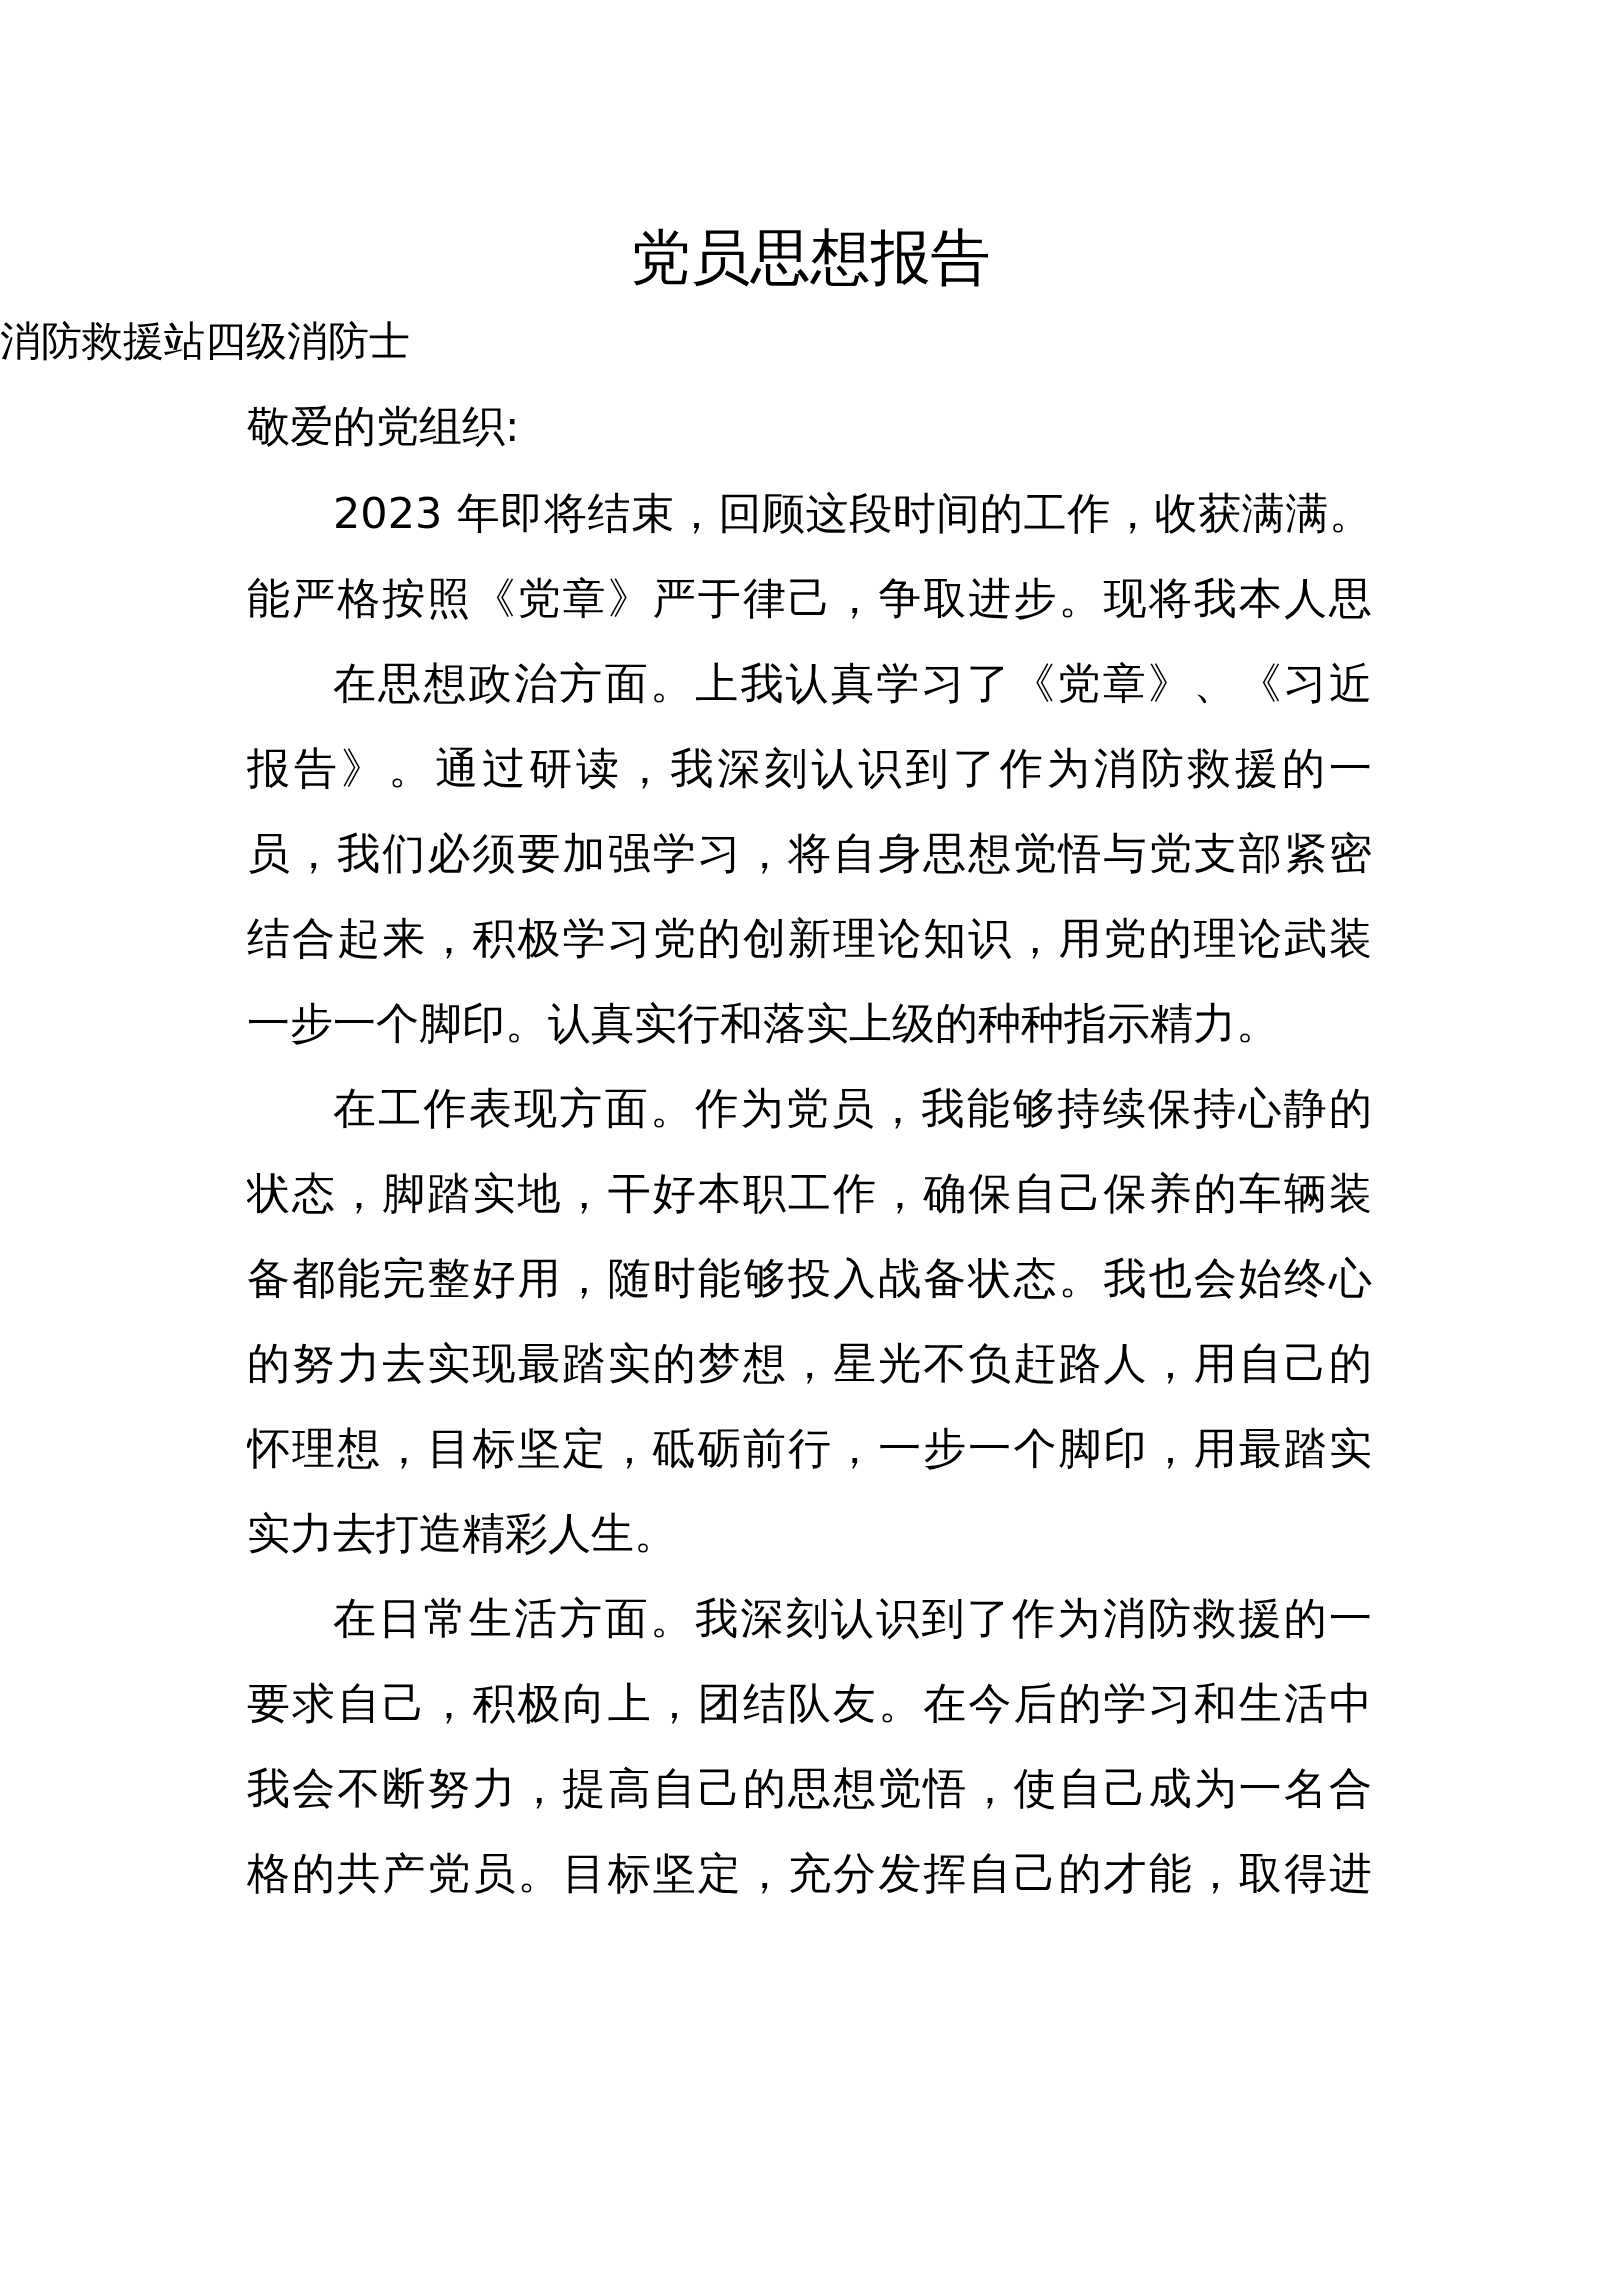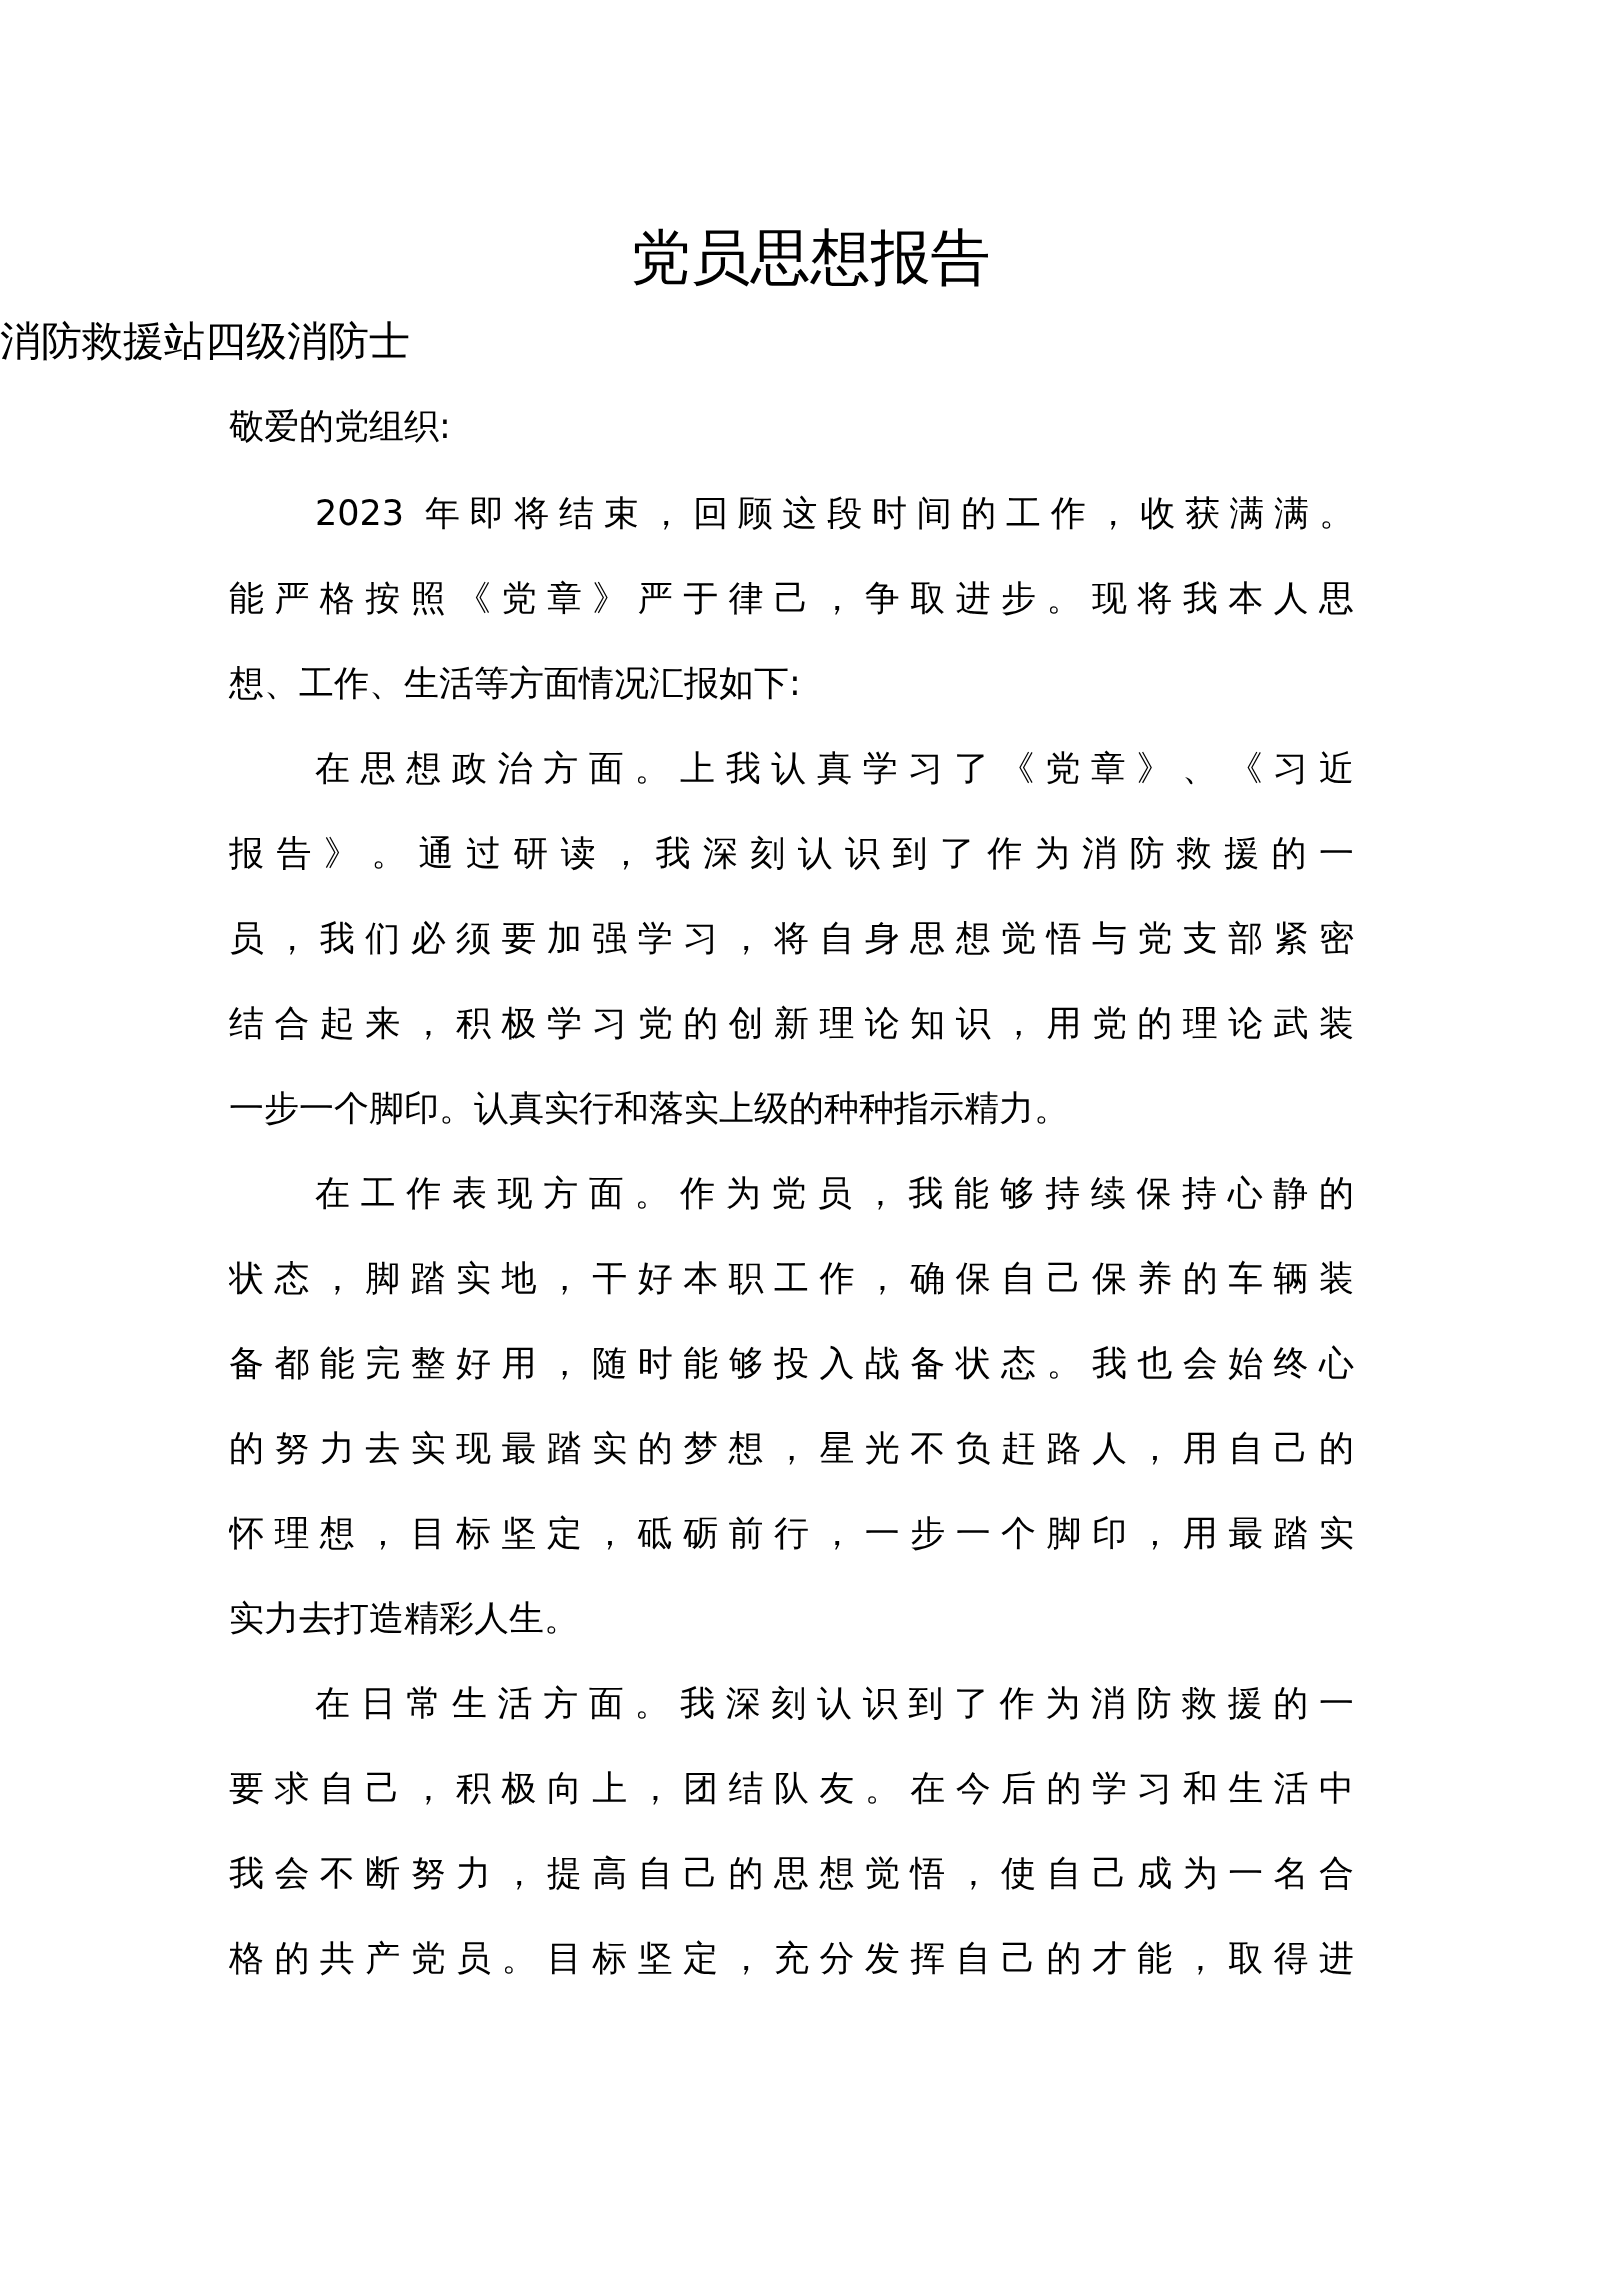"敬爱的党组织:" .body { font-size: 35px -> 43px; left: 229px -> 247px }
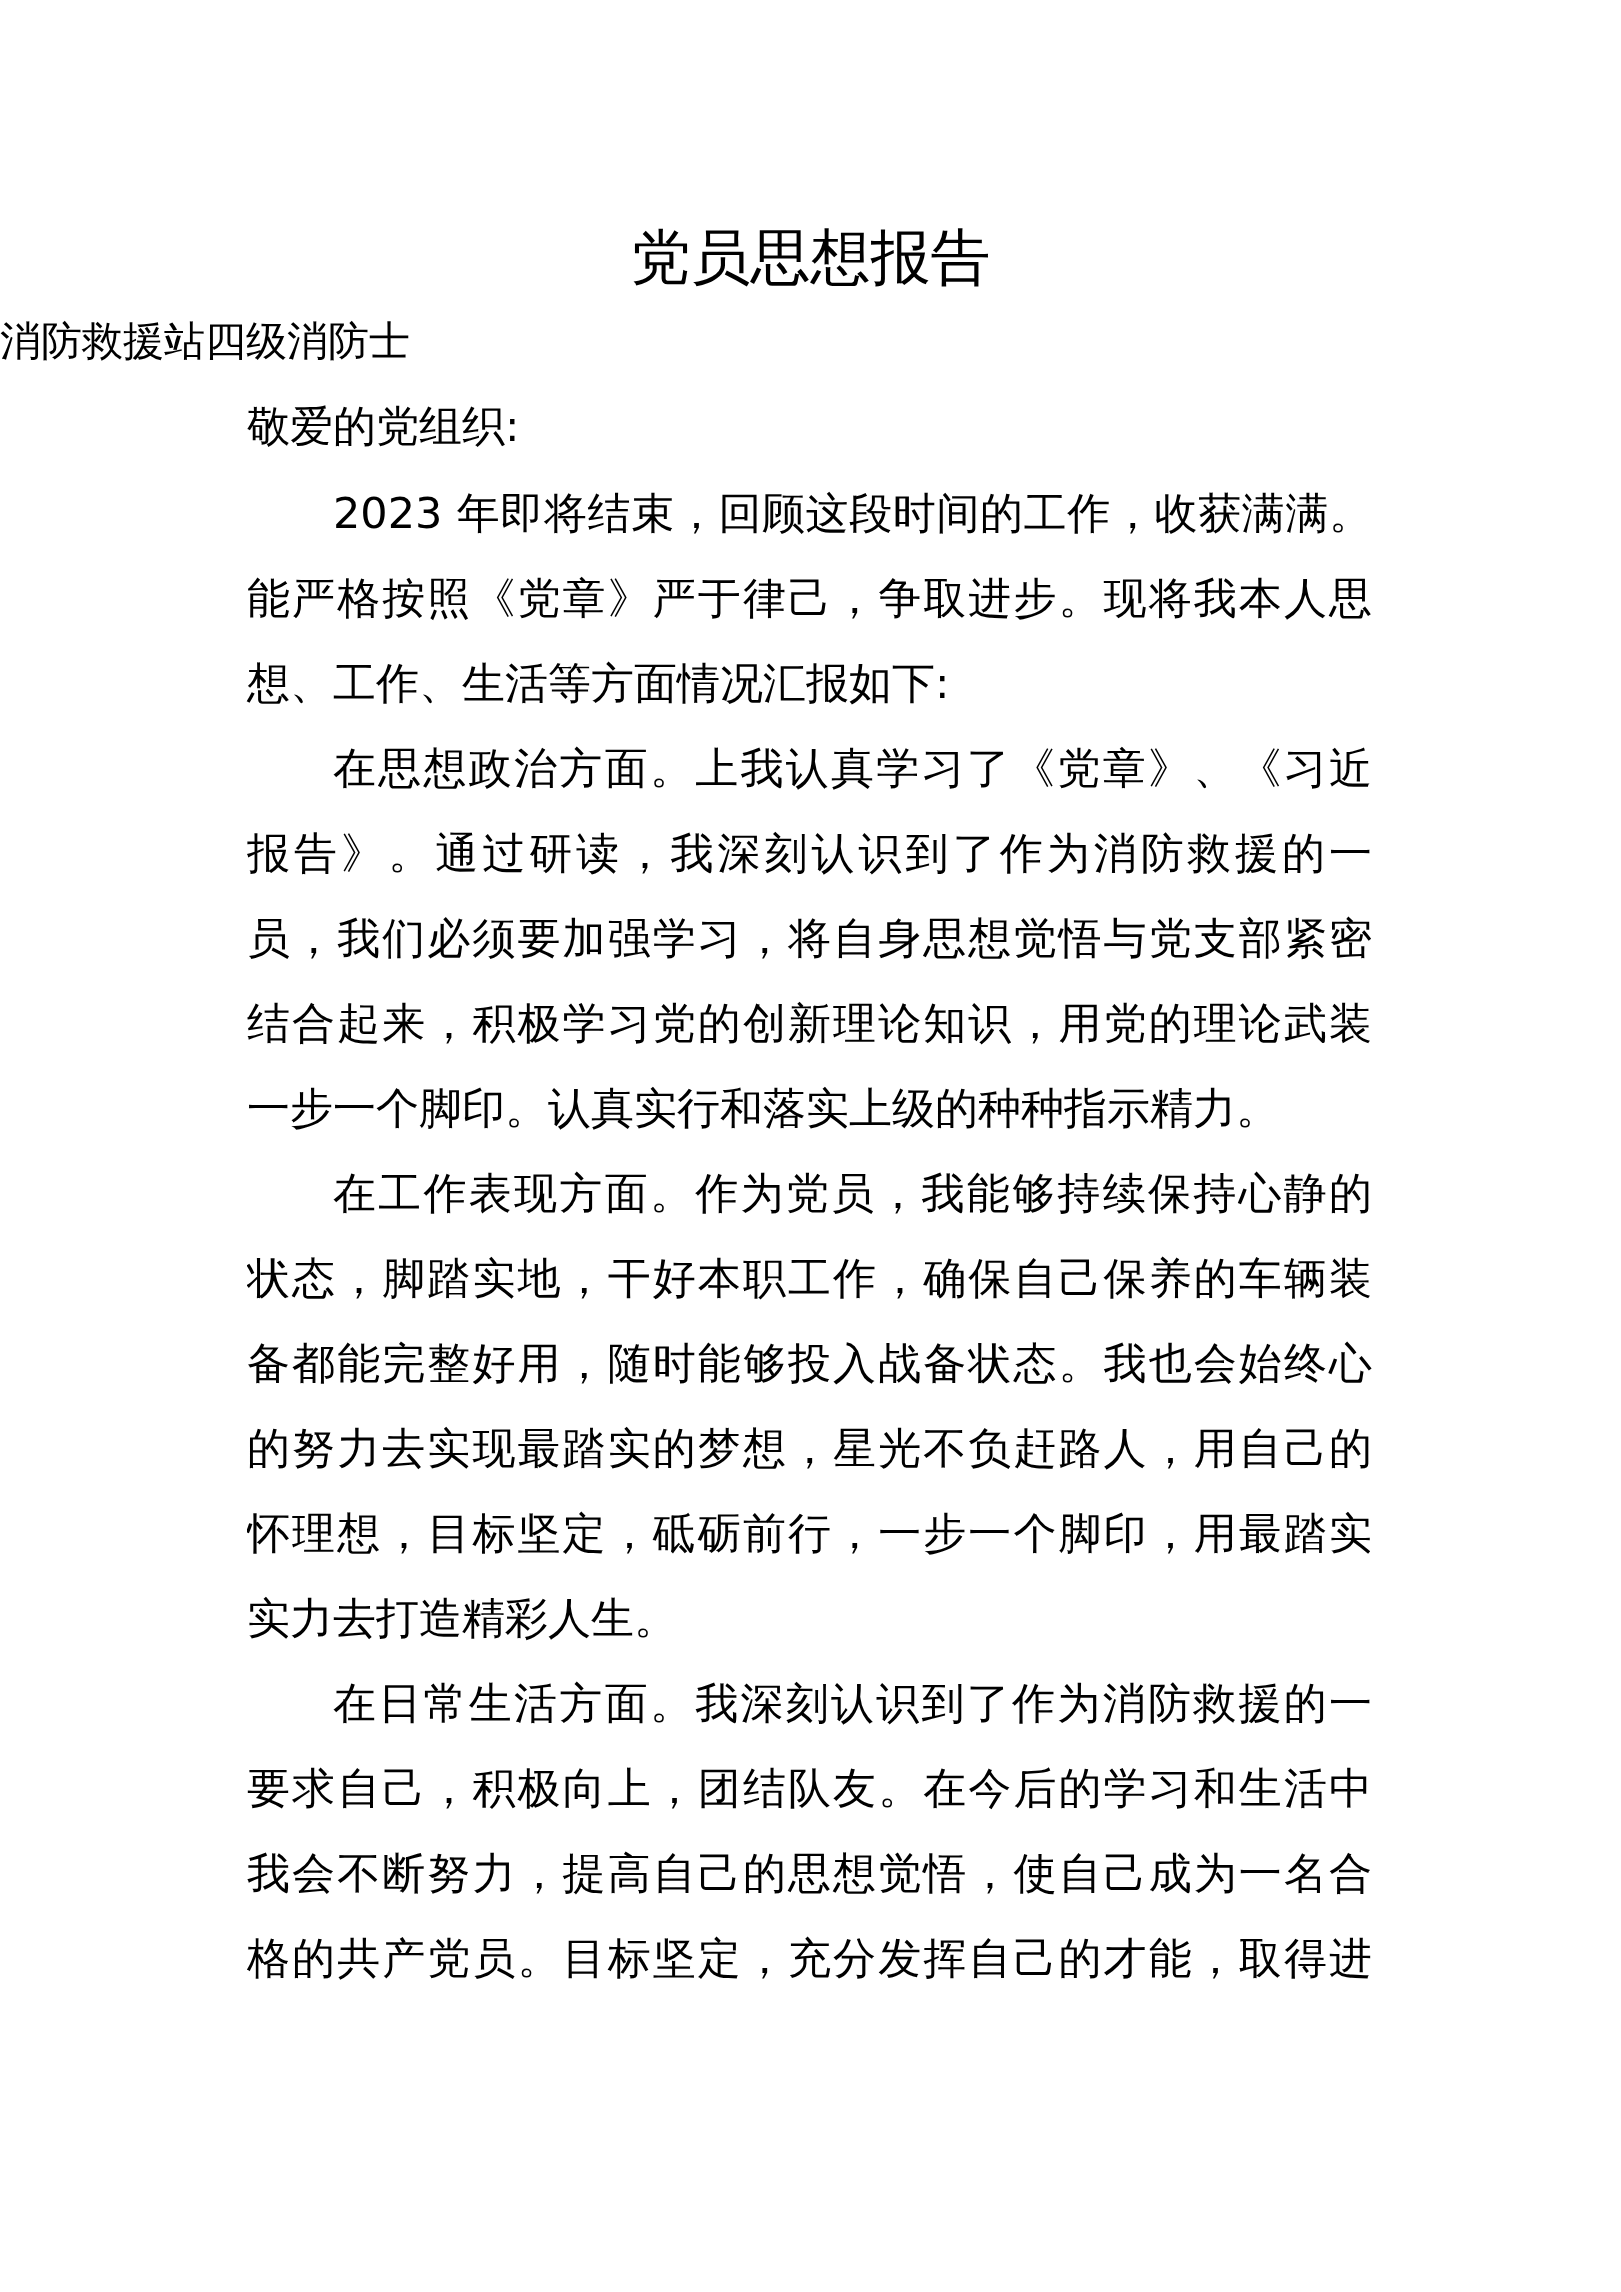"想、工作、生活等方面情况汇报如下:" div.line { html: <div>想、工作、生活等方面情况汇报如下:</div> -> none }
